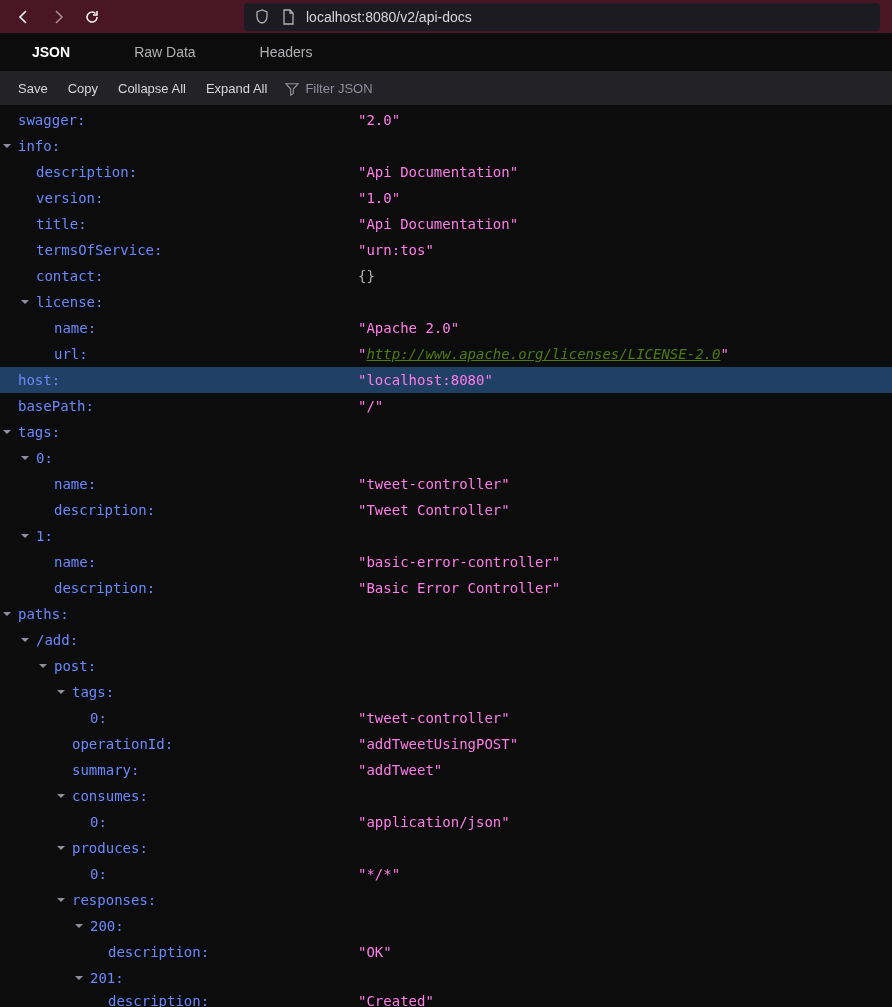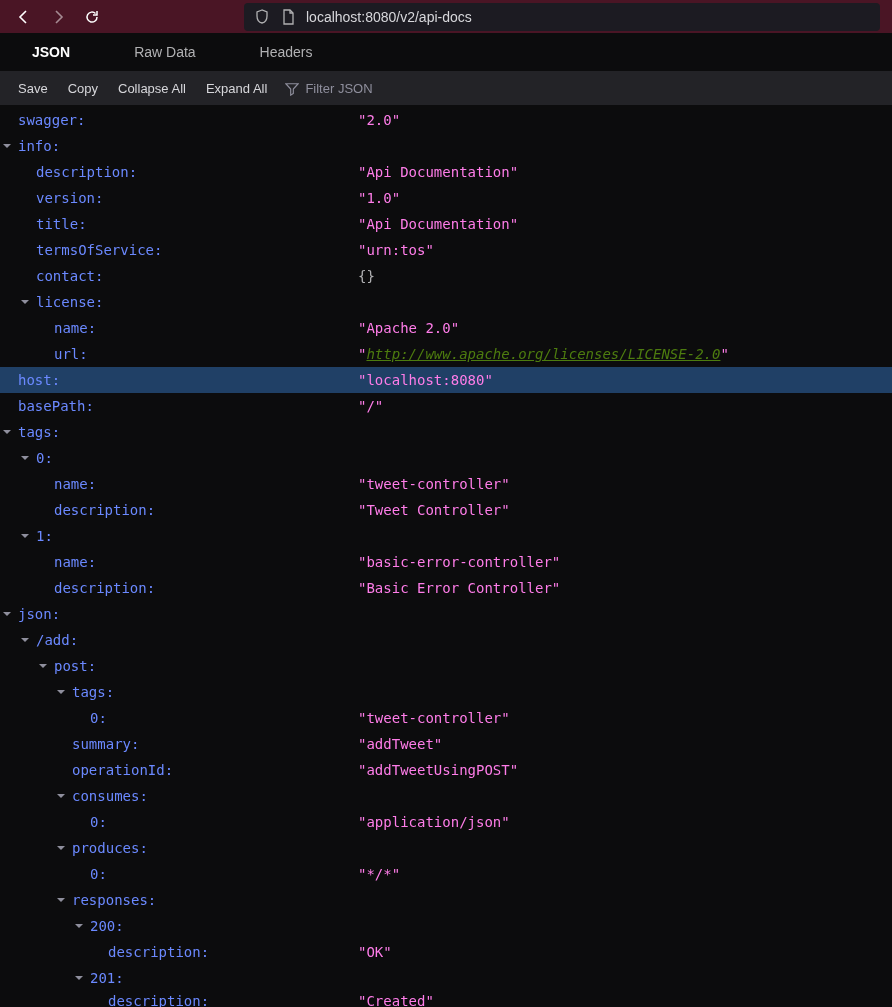"json:" span.key { text: json -> paths }
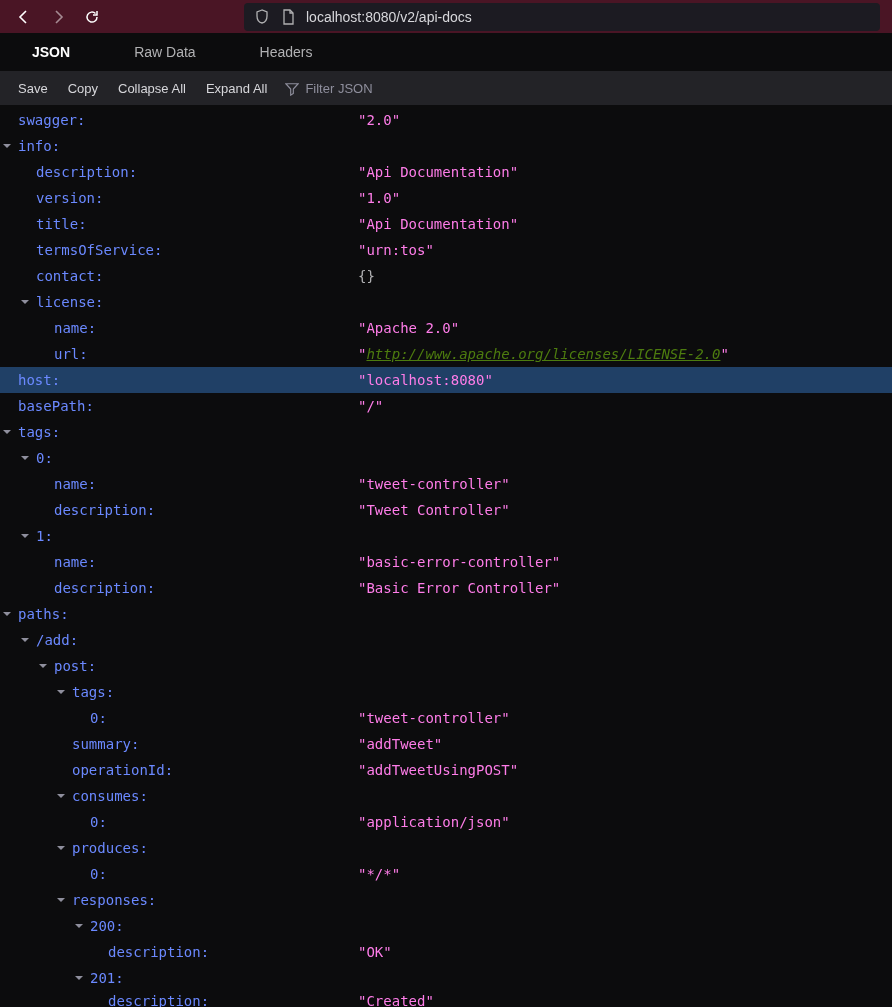"summary:" div.row { order: before "operationId:" -> after "operationId:" }
